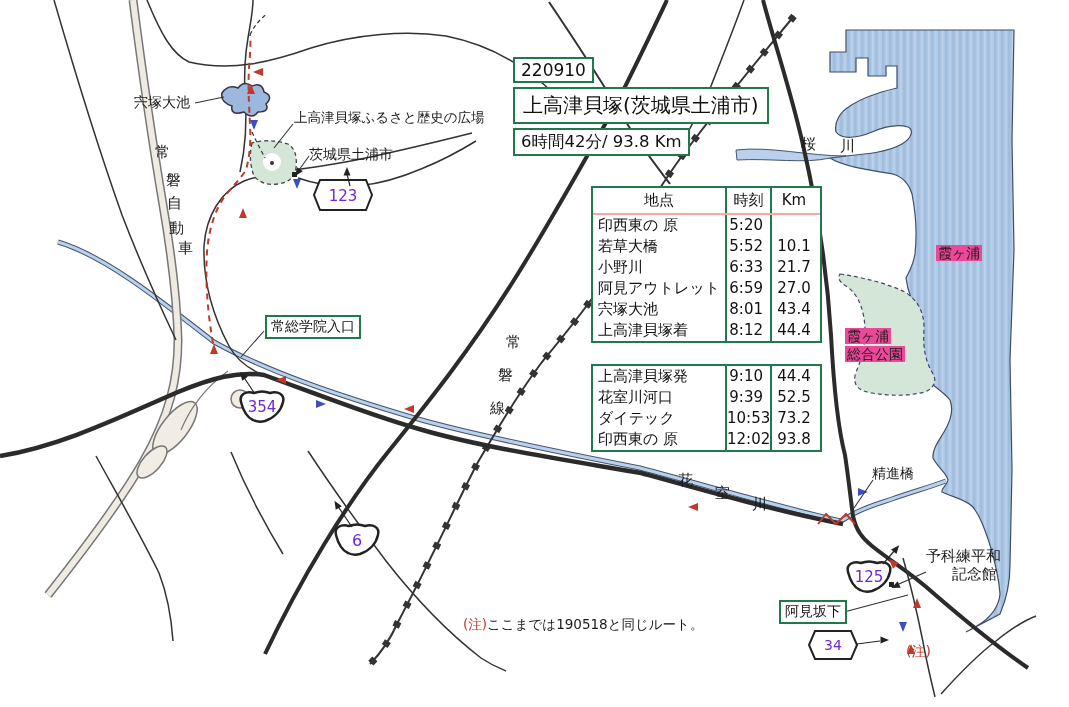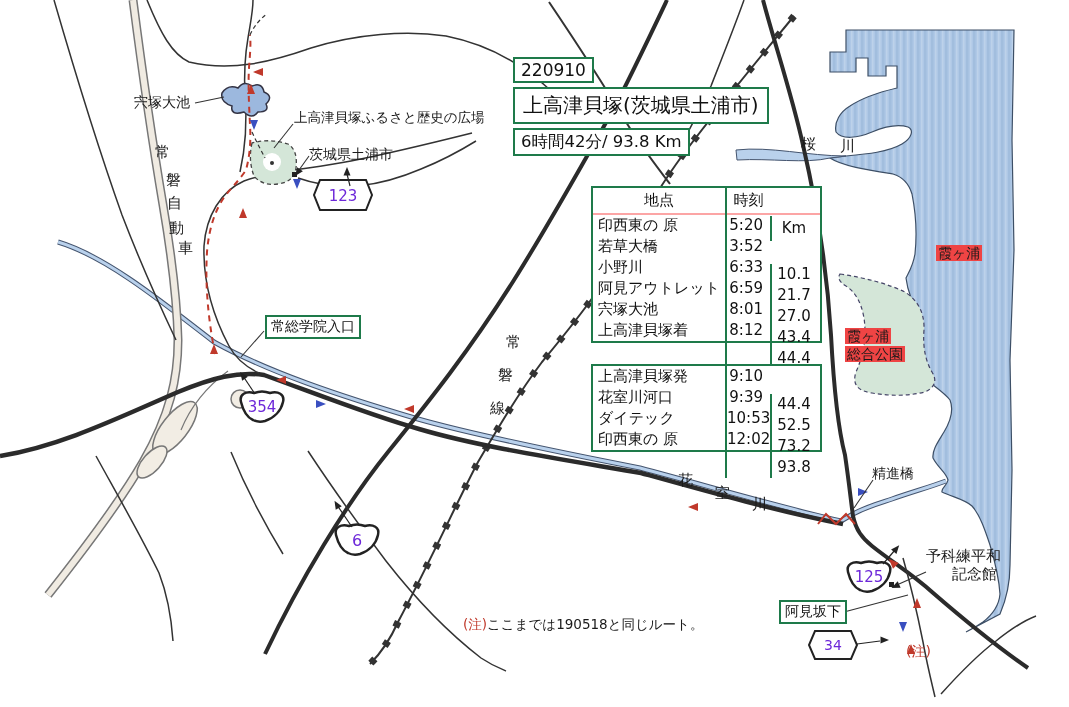"Km" .ck { margin-top: 28px -> none }
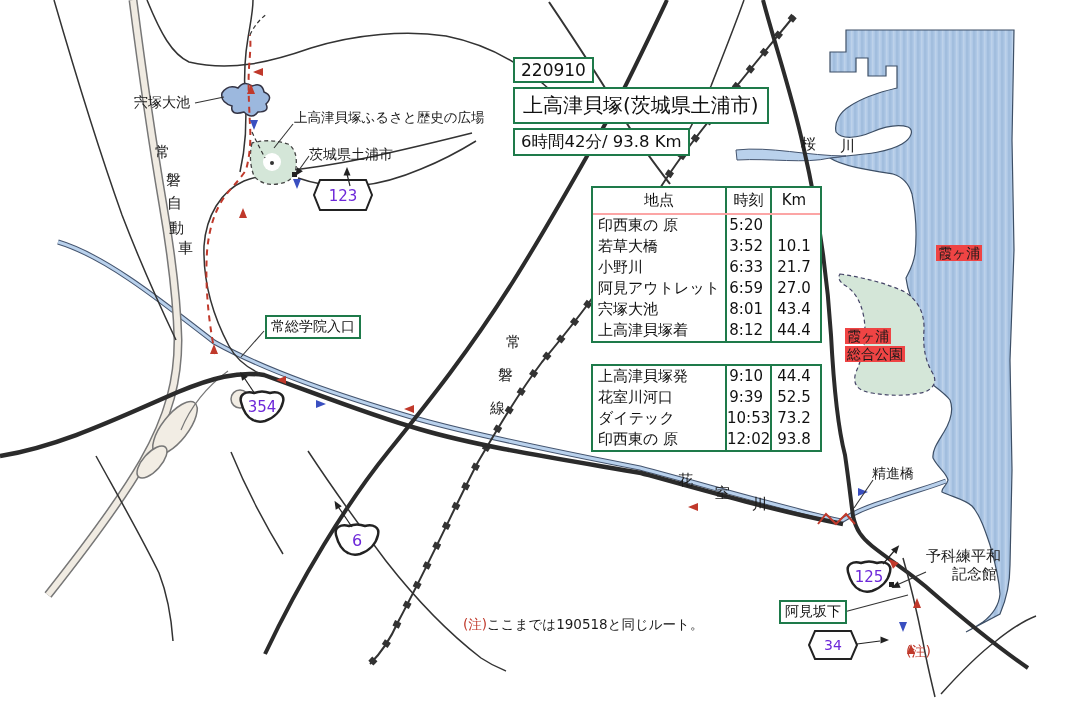"3:52" span.ct { text: 3:52 -> 5:52 }
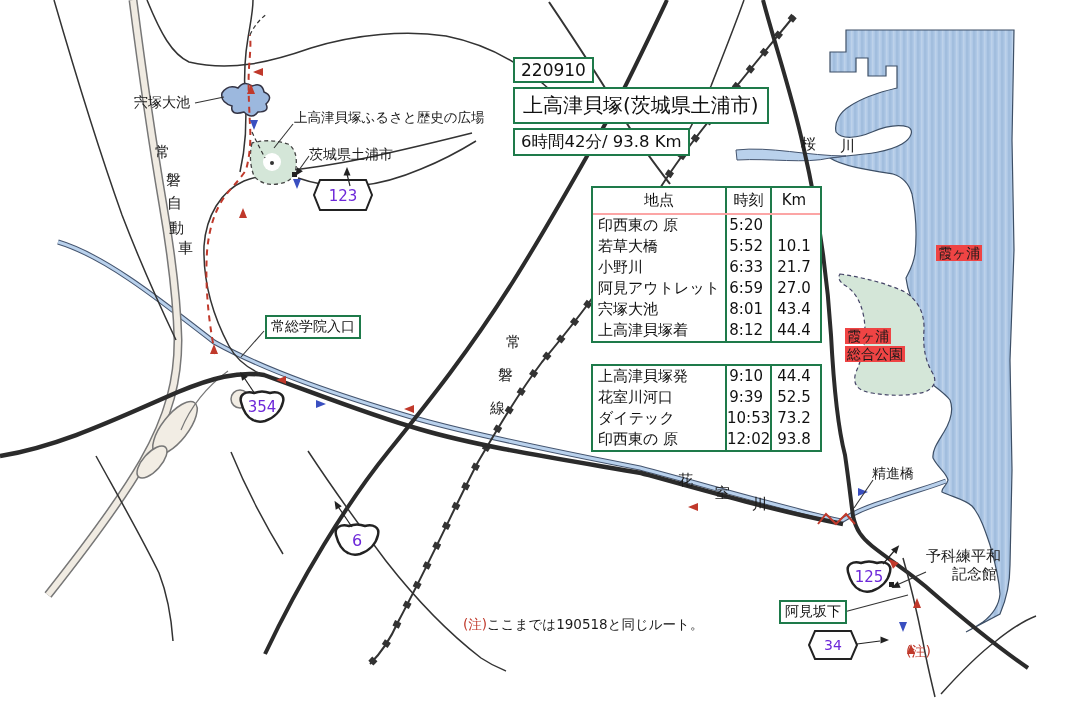"霞ヶ浦" .wbg { background: #ef4444 -> #ec4899 }
